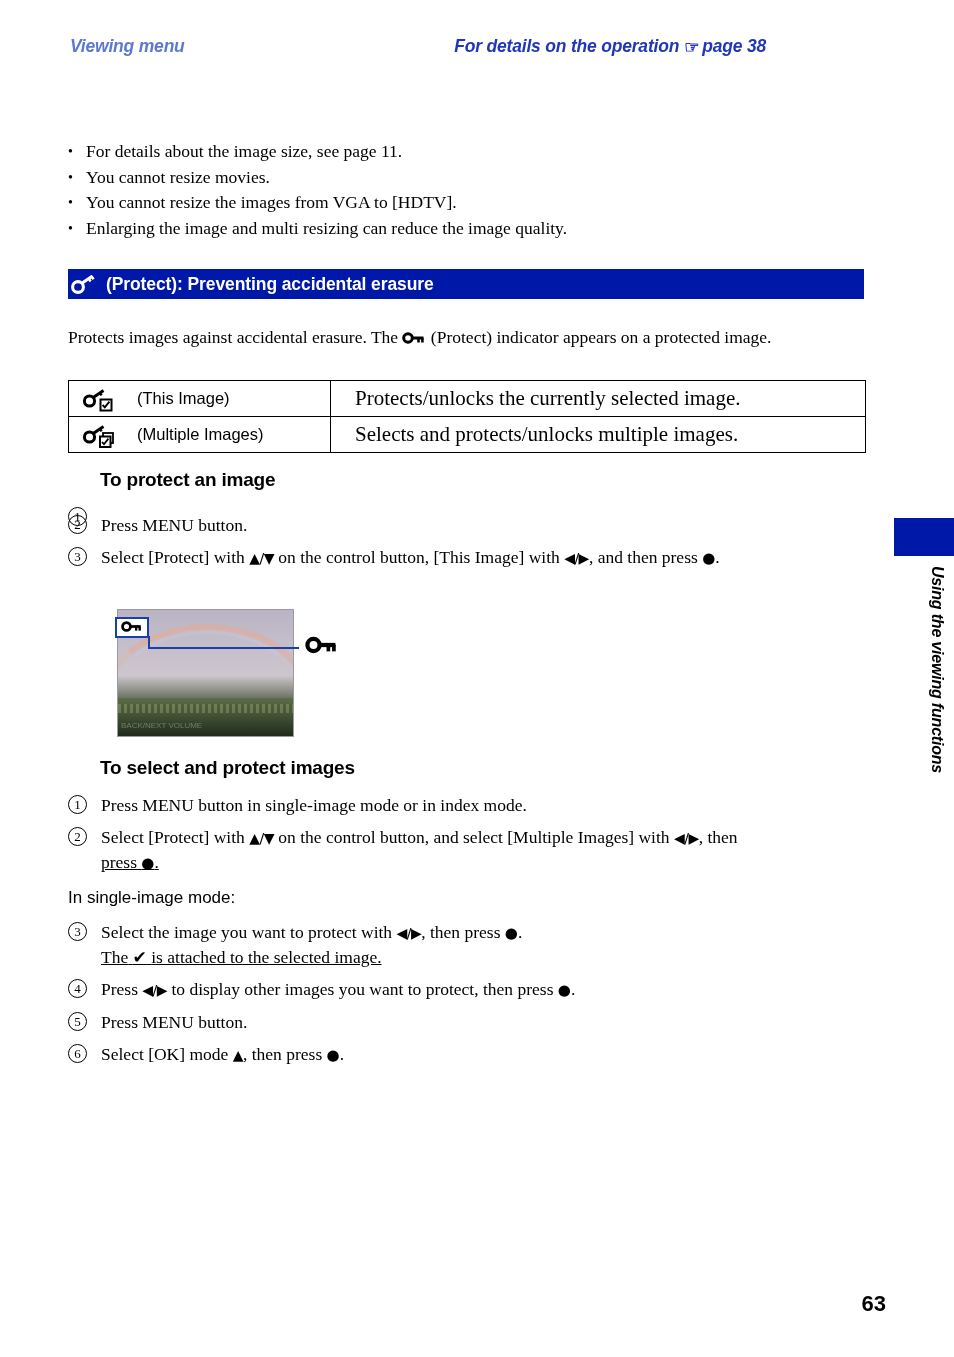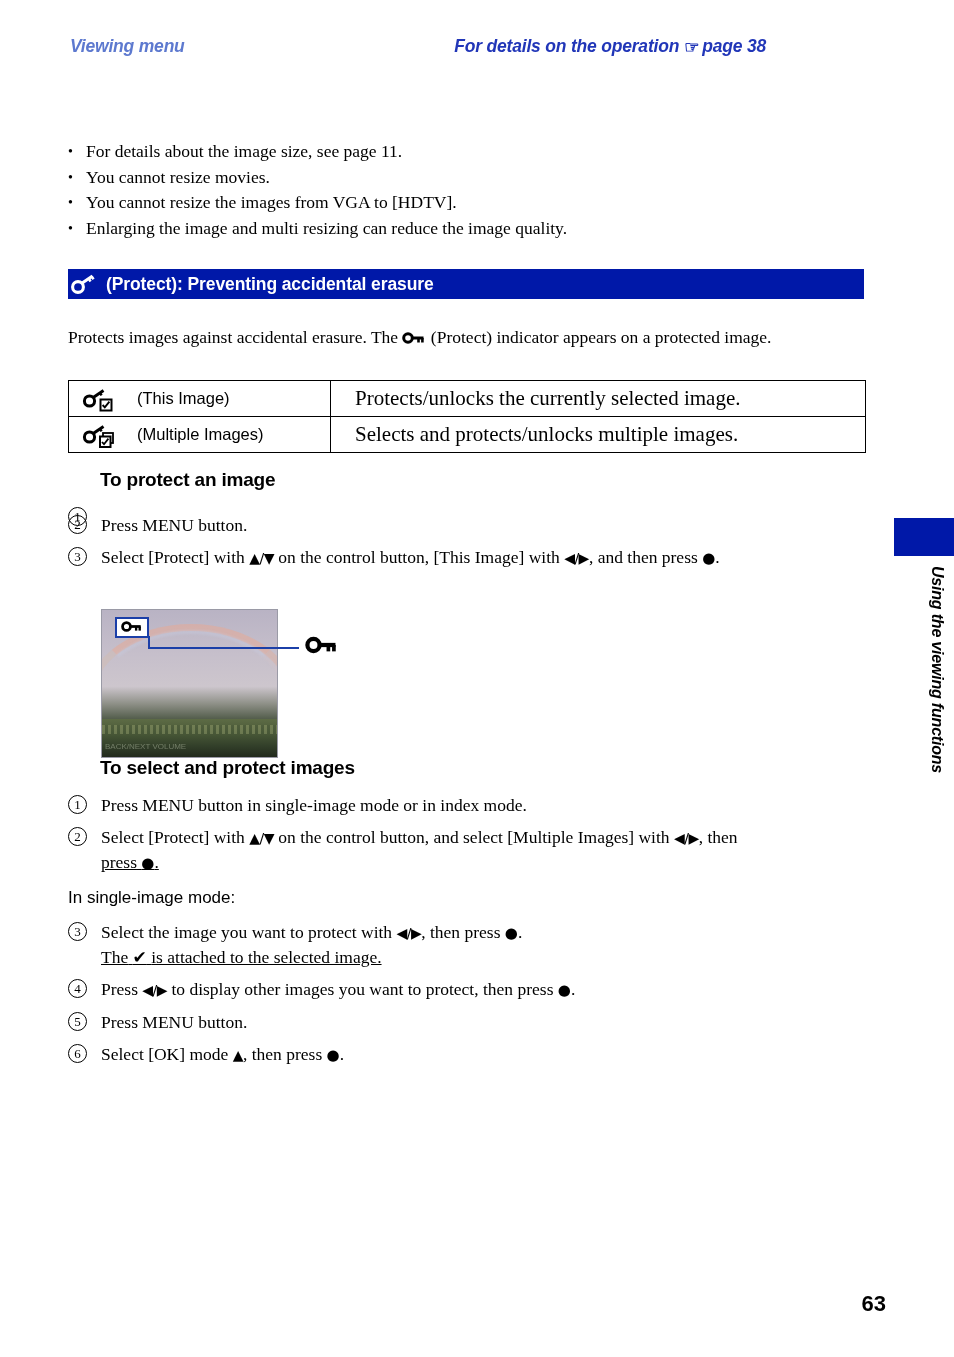"BACK/NEXT VOLUME" .photo { height: 149px -> 128px; left: 0 -> 16px }
